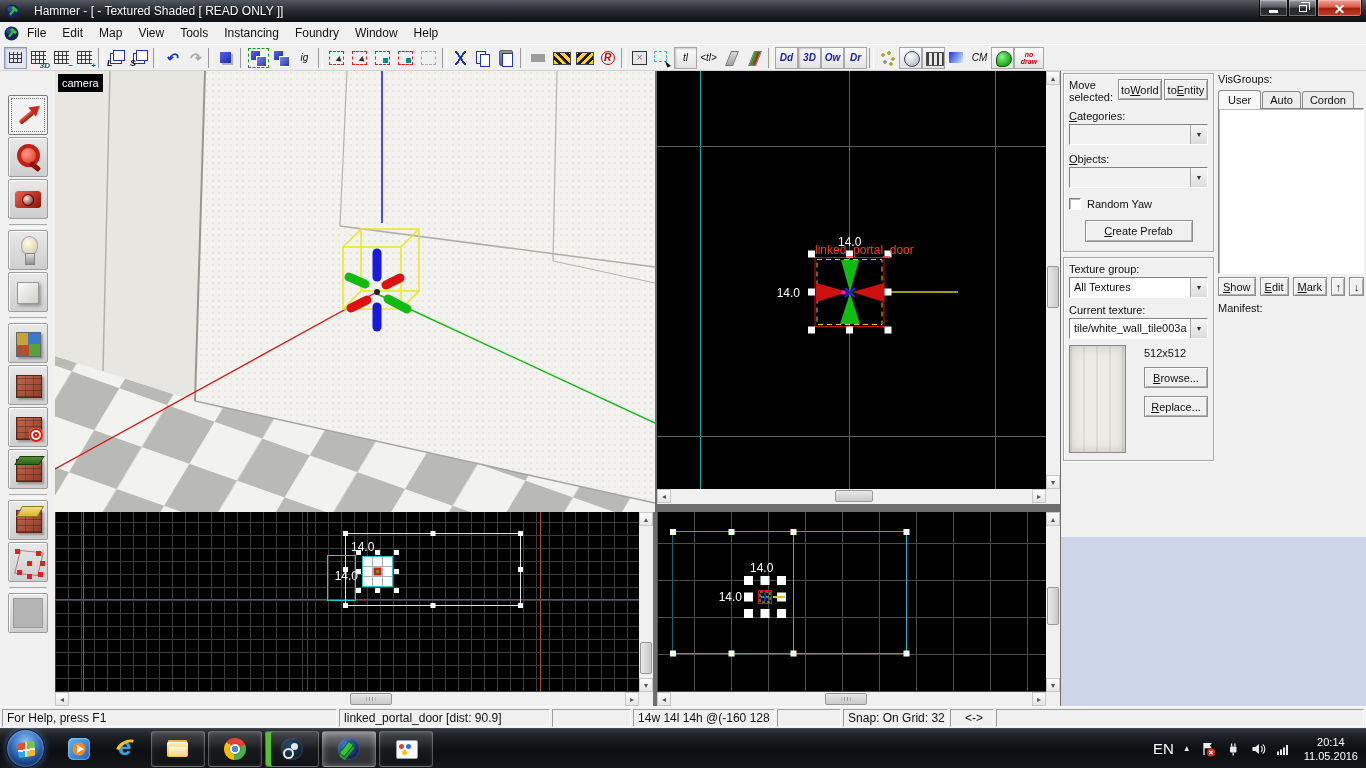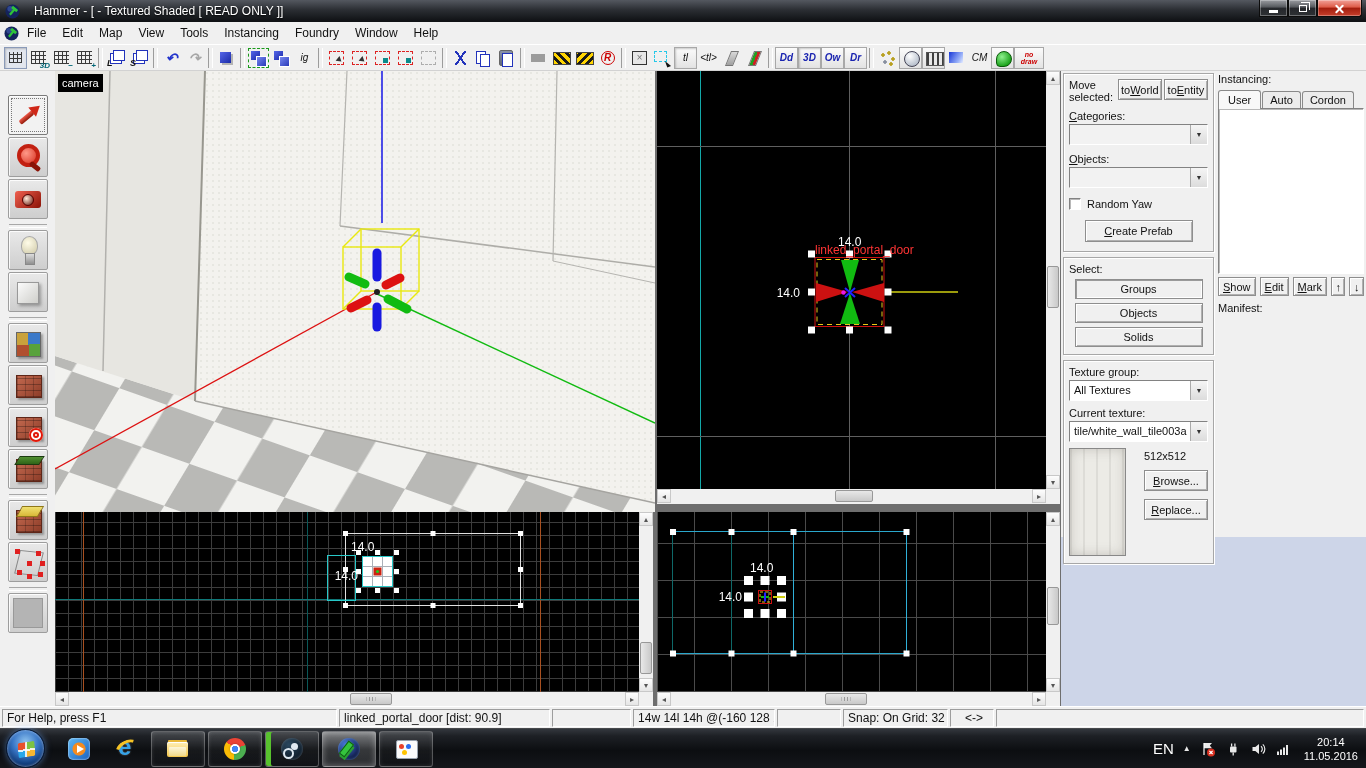"Instancing:" div.lbl { text: Instancing -> VisGroups }
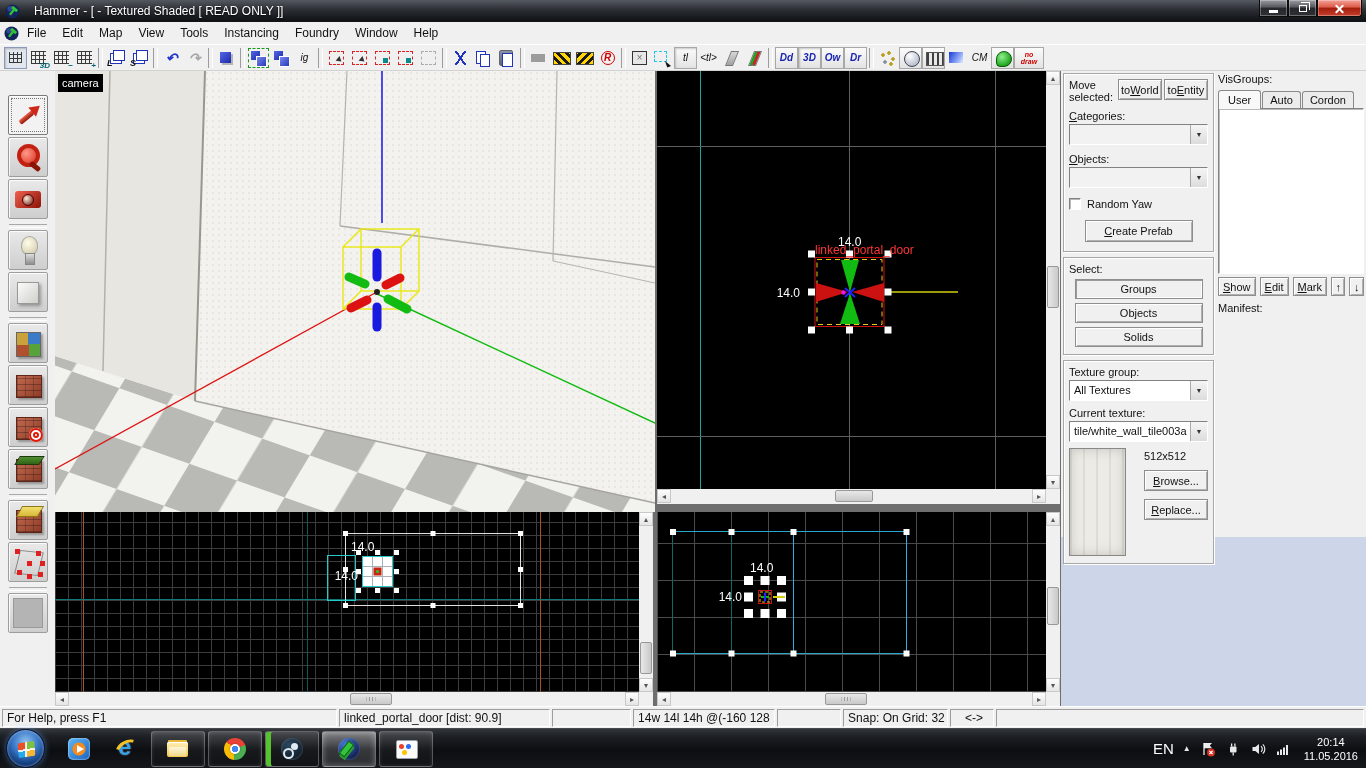"Select:" div.gbox { html: <div> <div>Select:</div> <button>Groups</button> <button>Objects</button> <button>Solids</button> </div> -> none }
